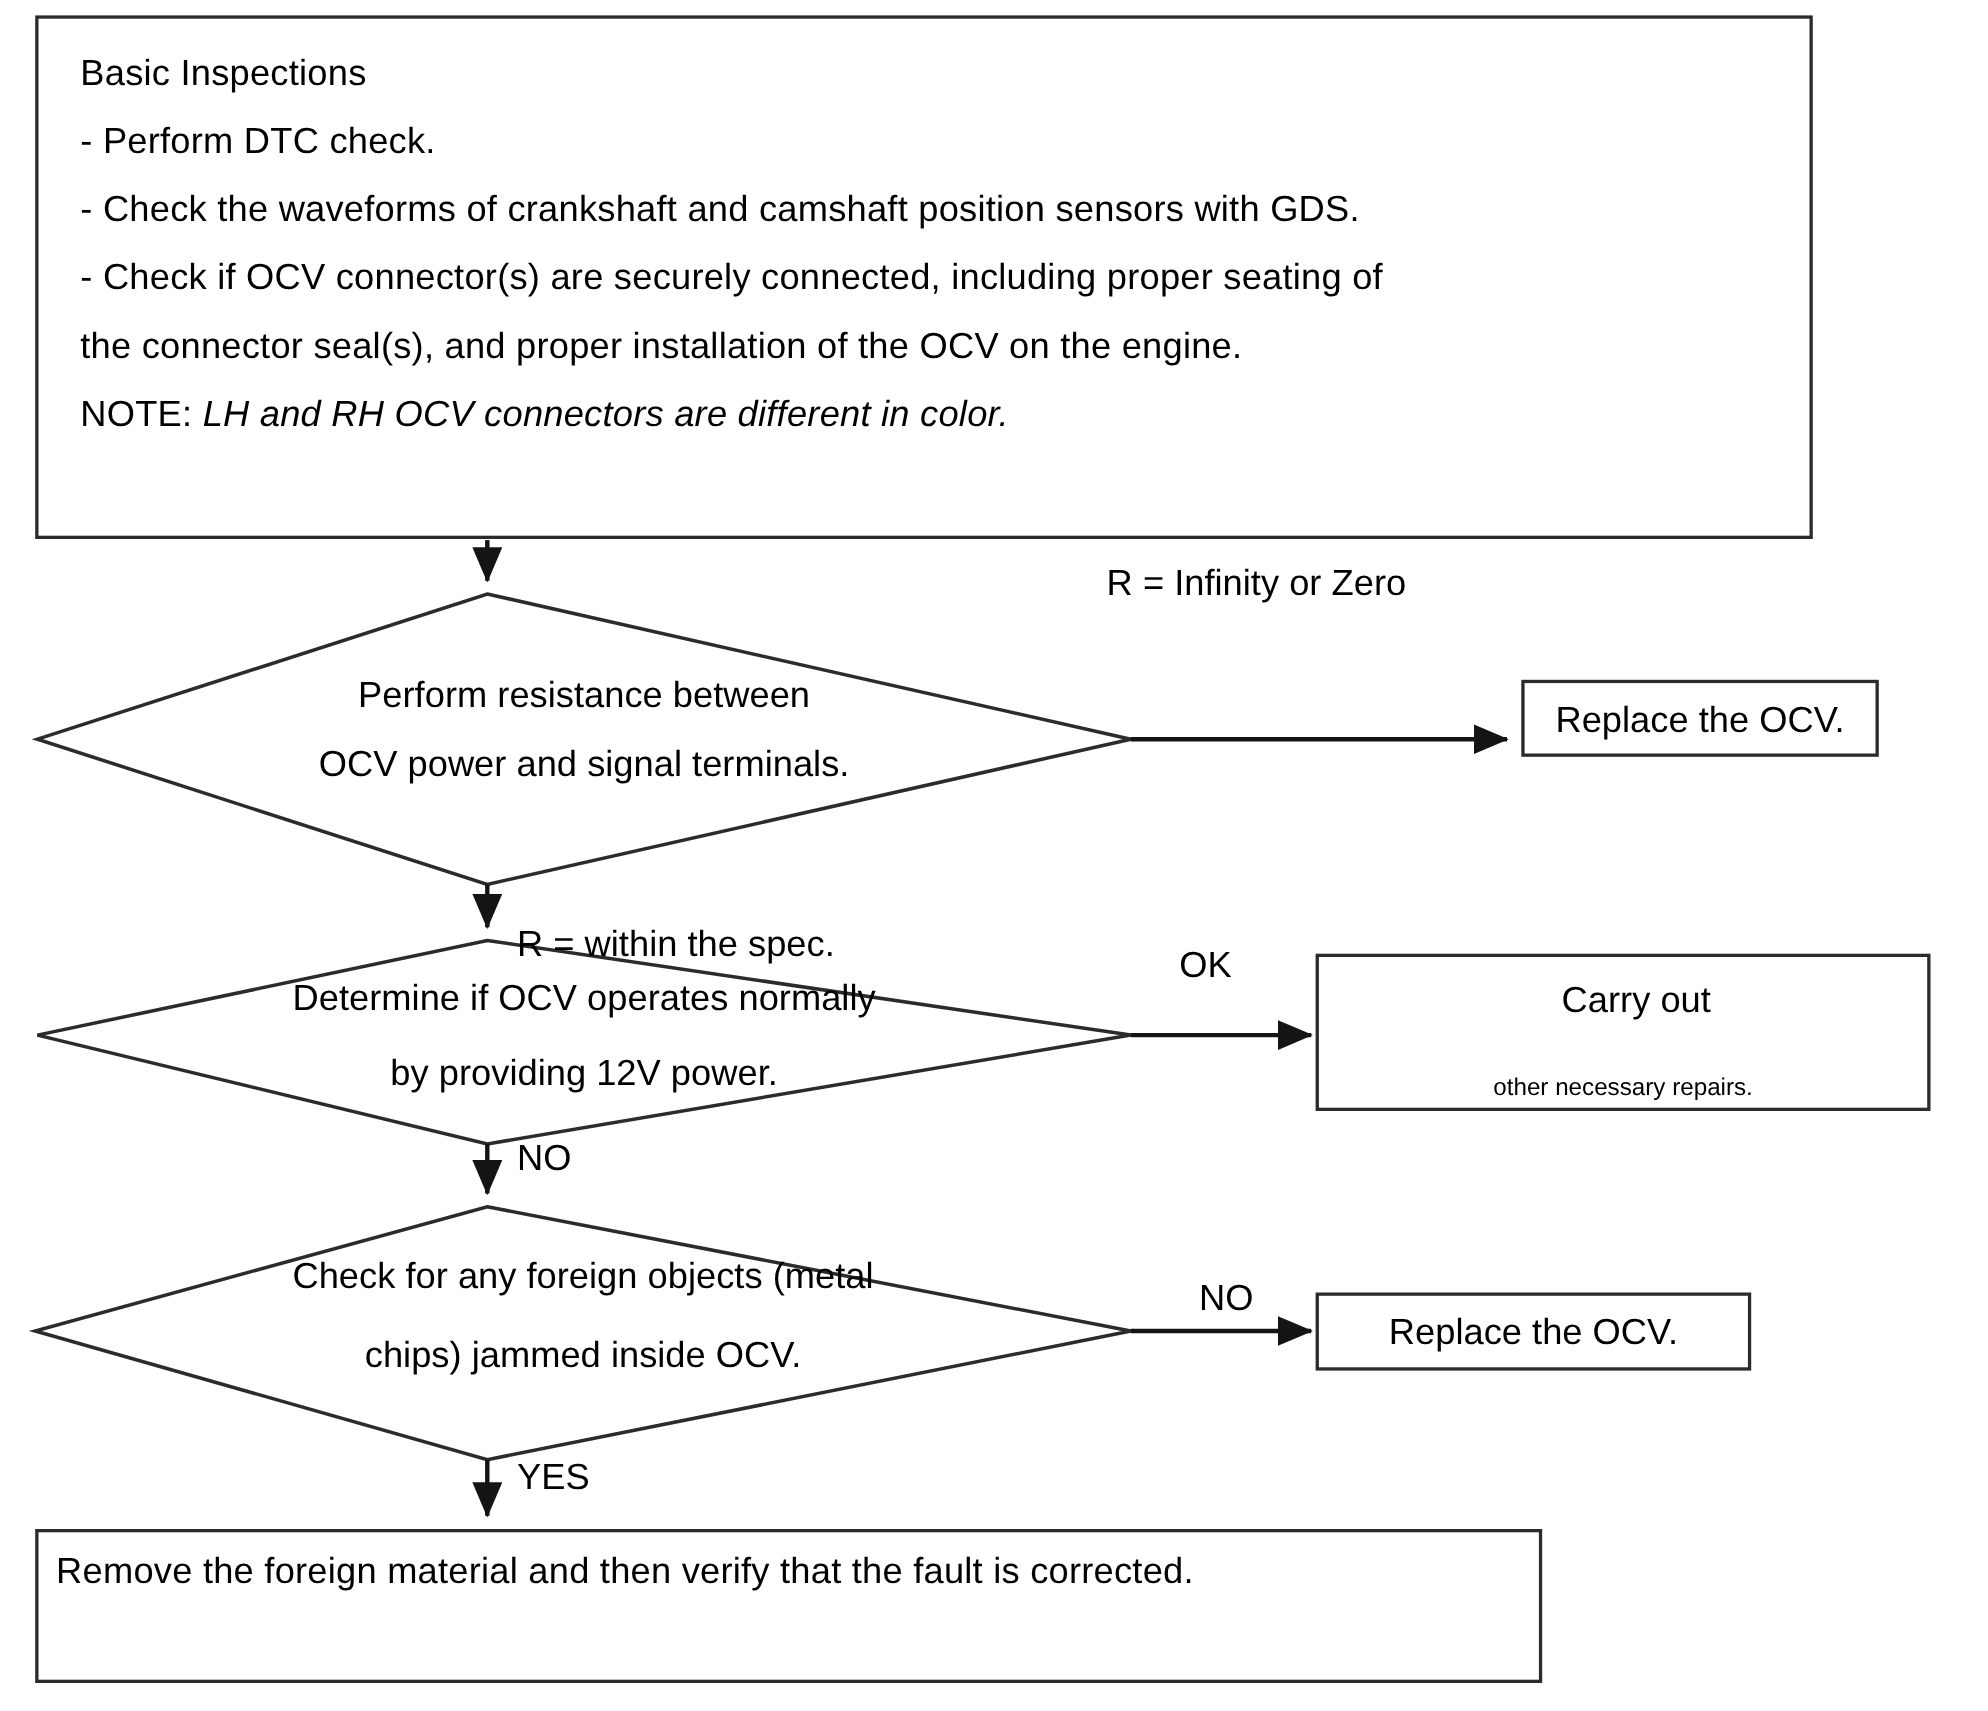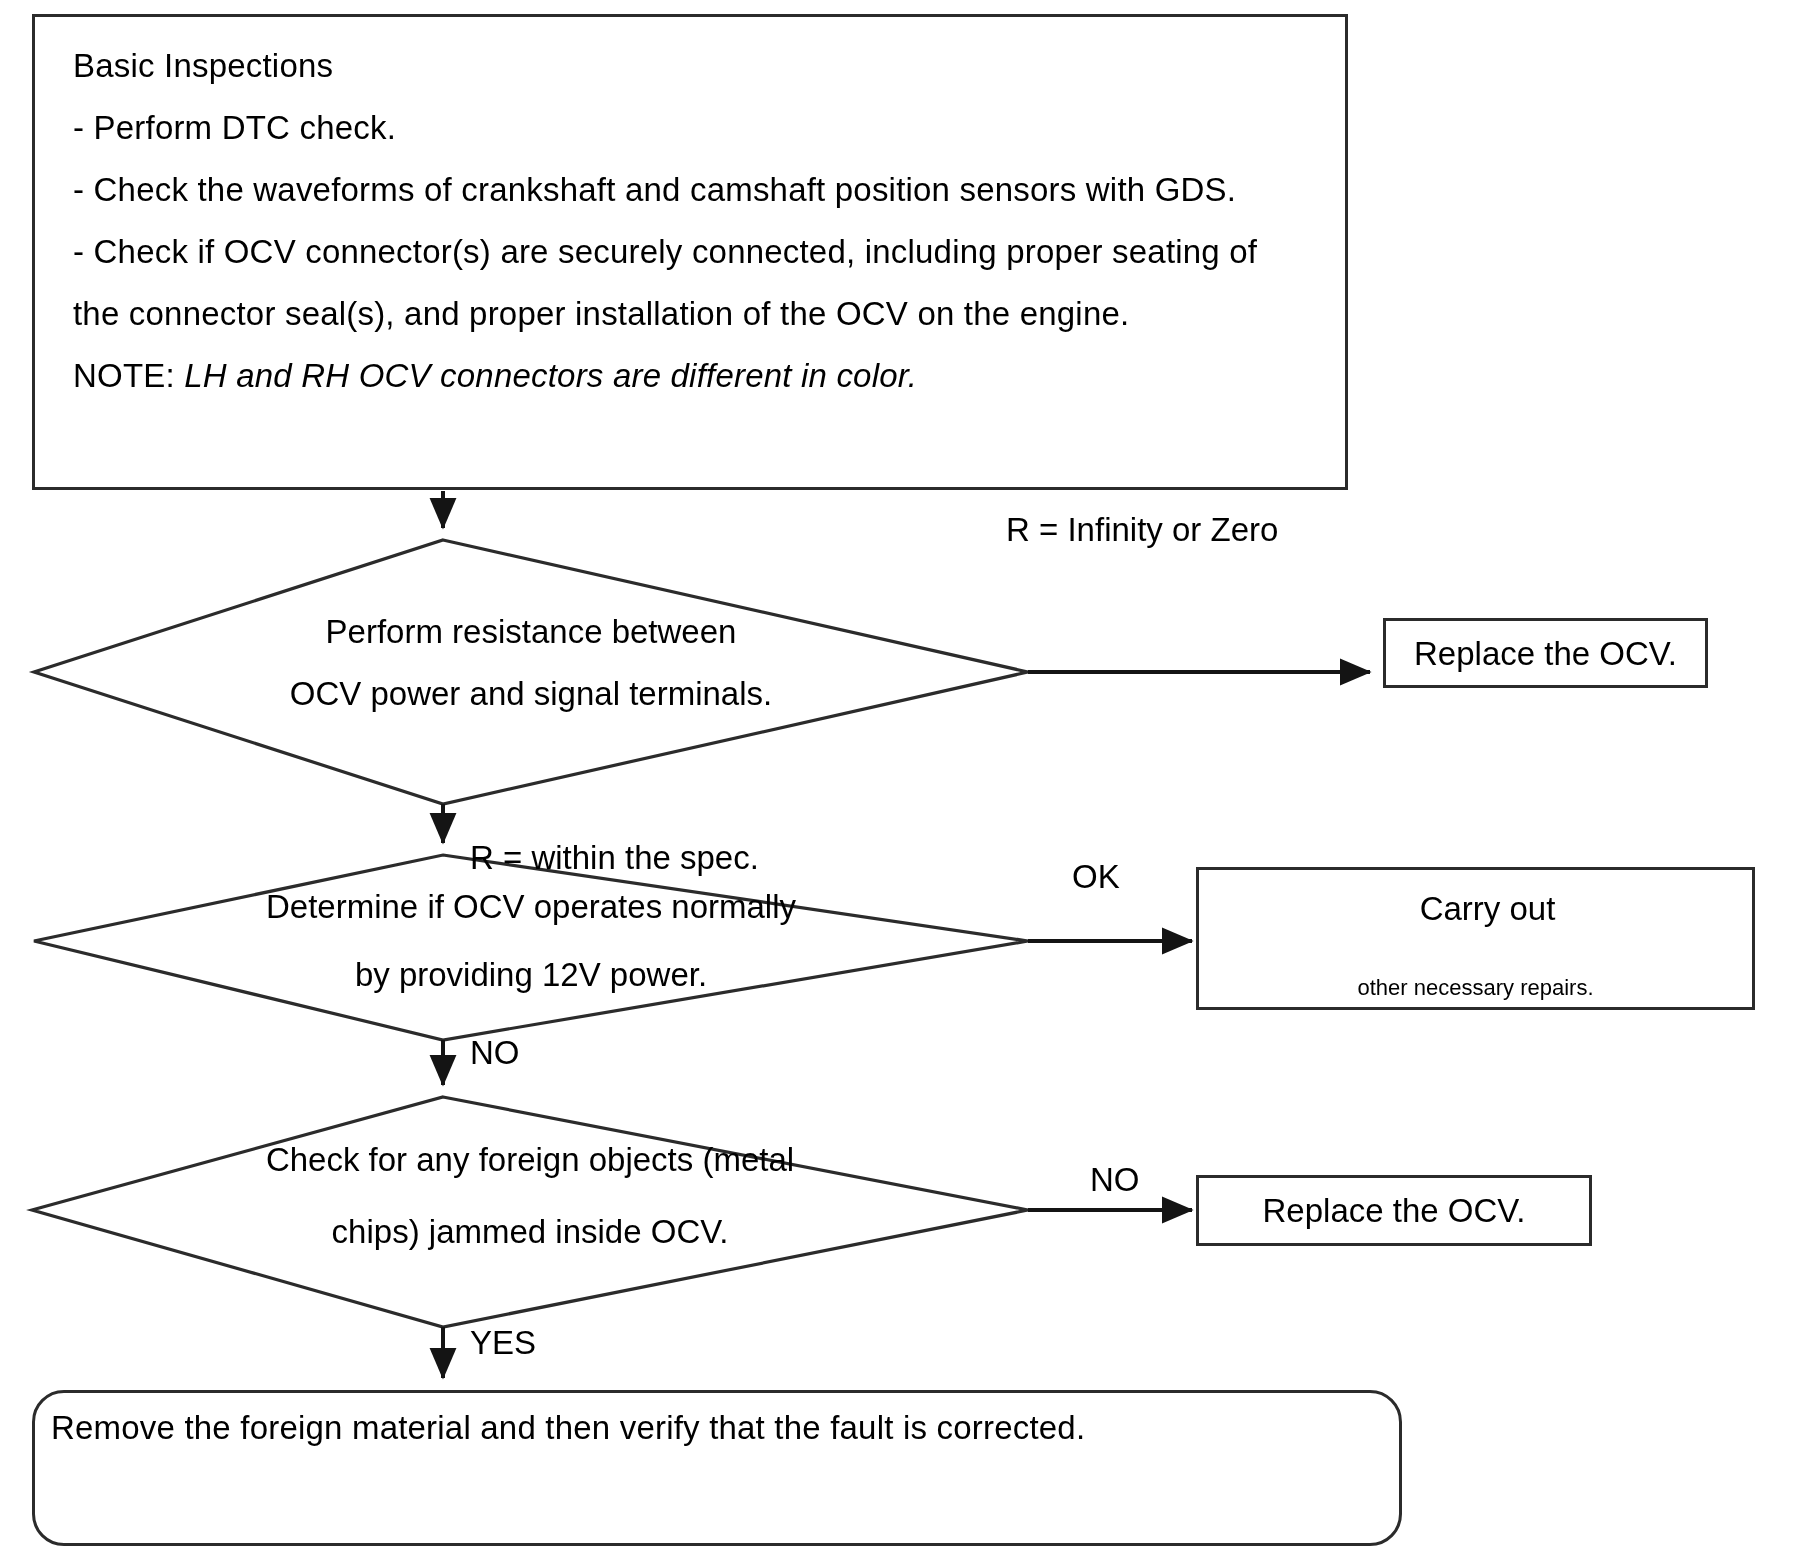"Basic Inspections" div.box { width: 1316px -> 1616px }
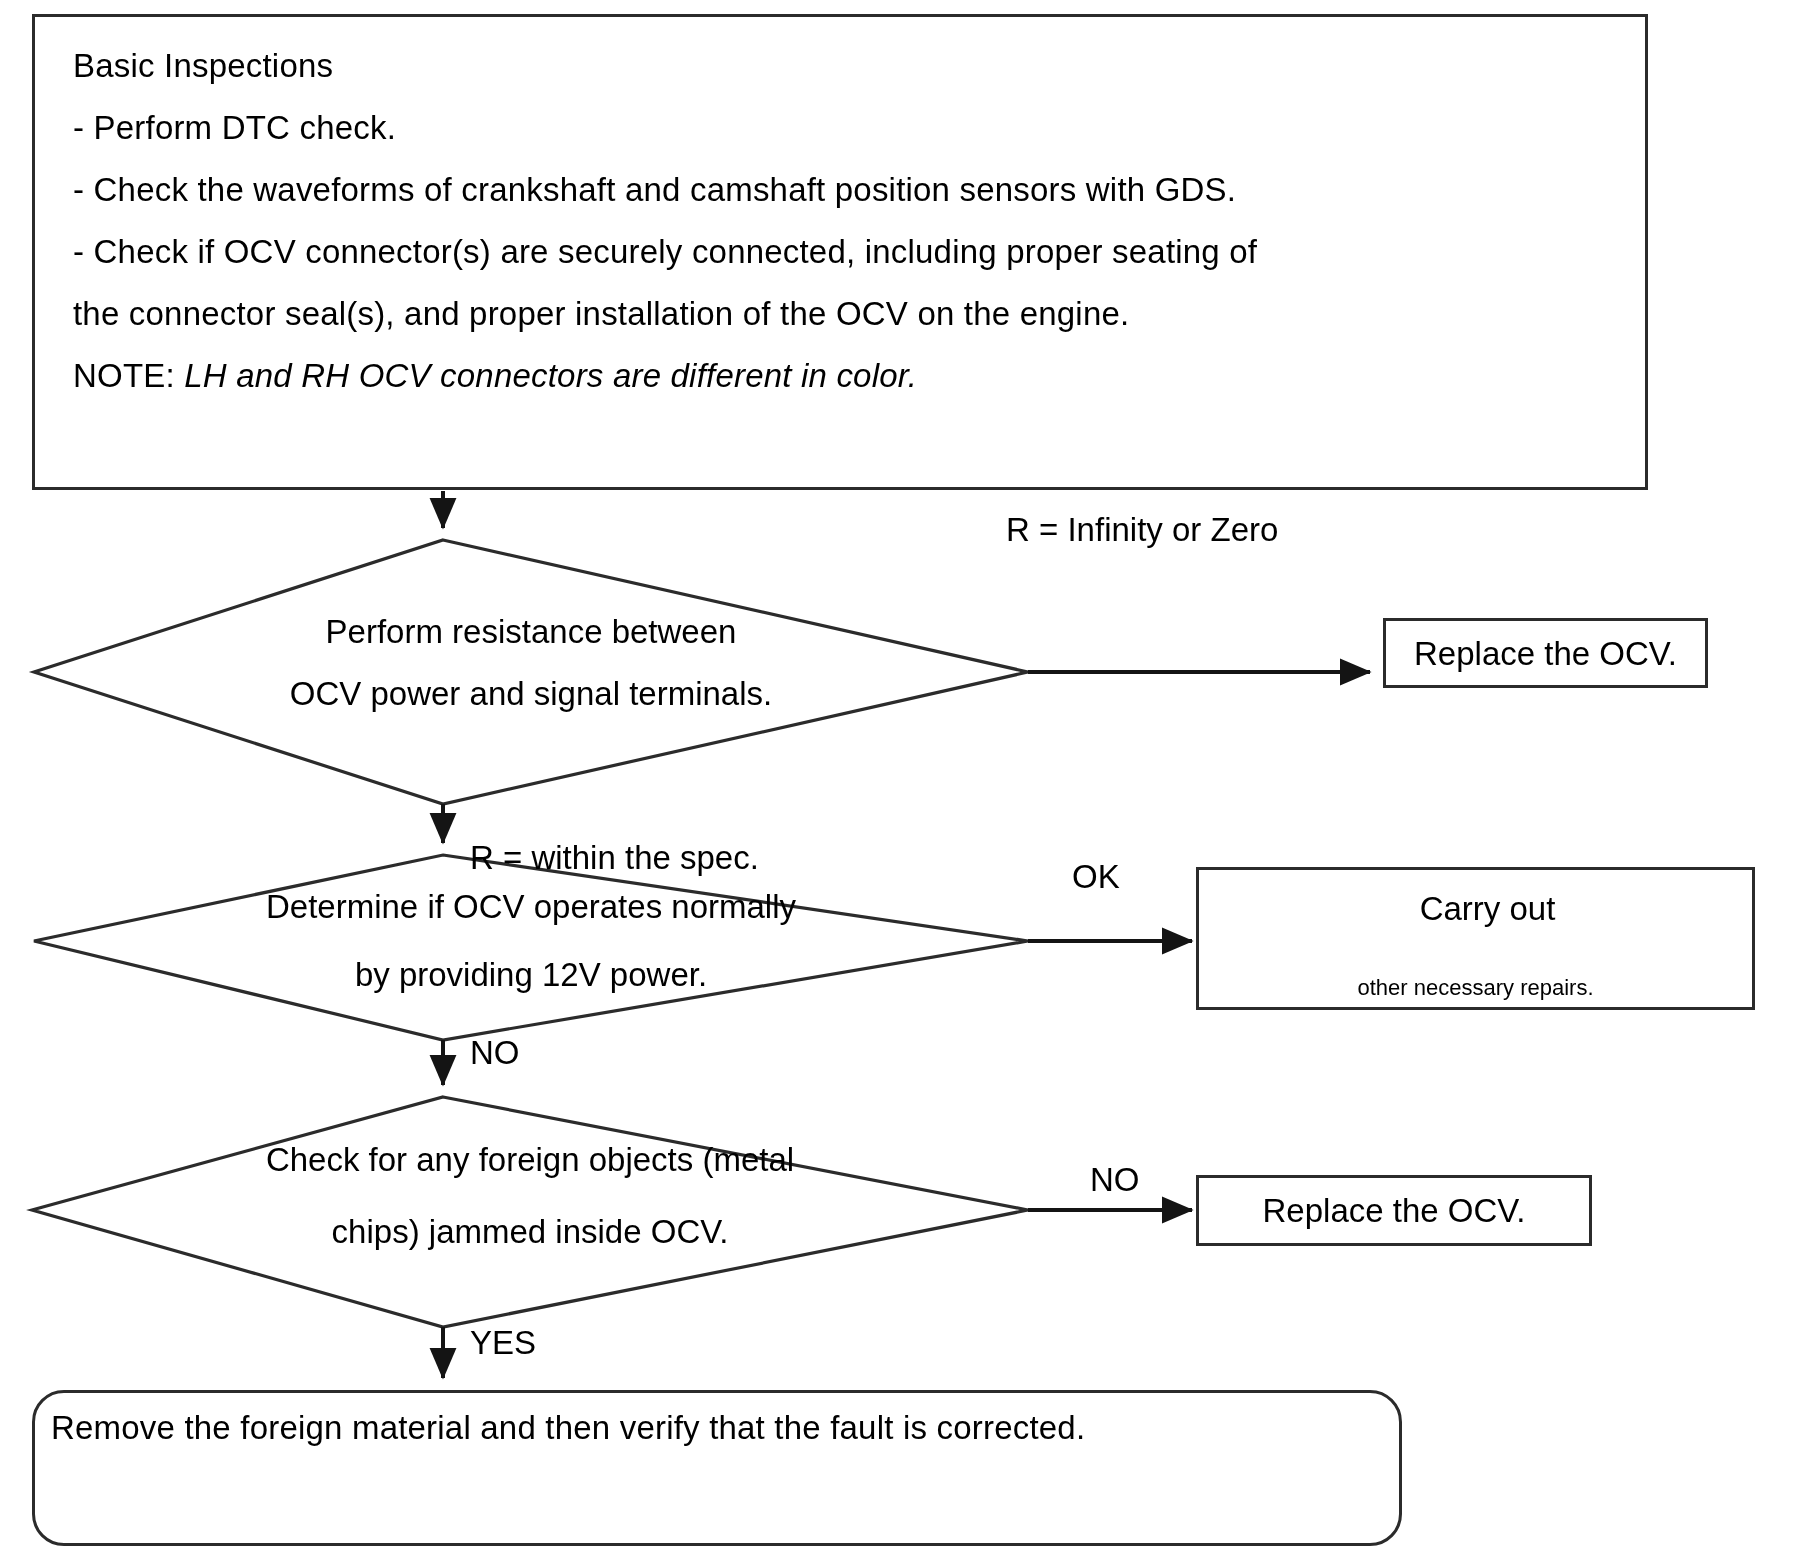"Remove the foreign material and" div.box { border-radius: 32px -> none; height: 156px -> 140px }
